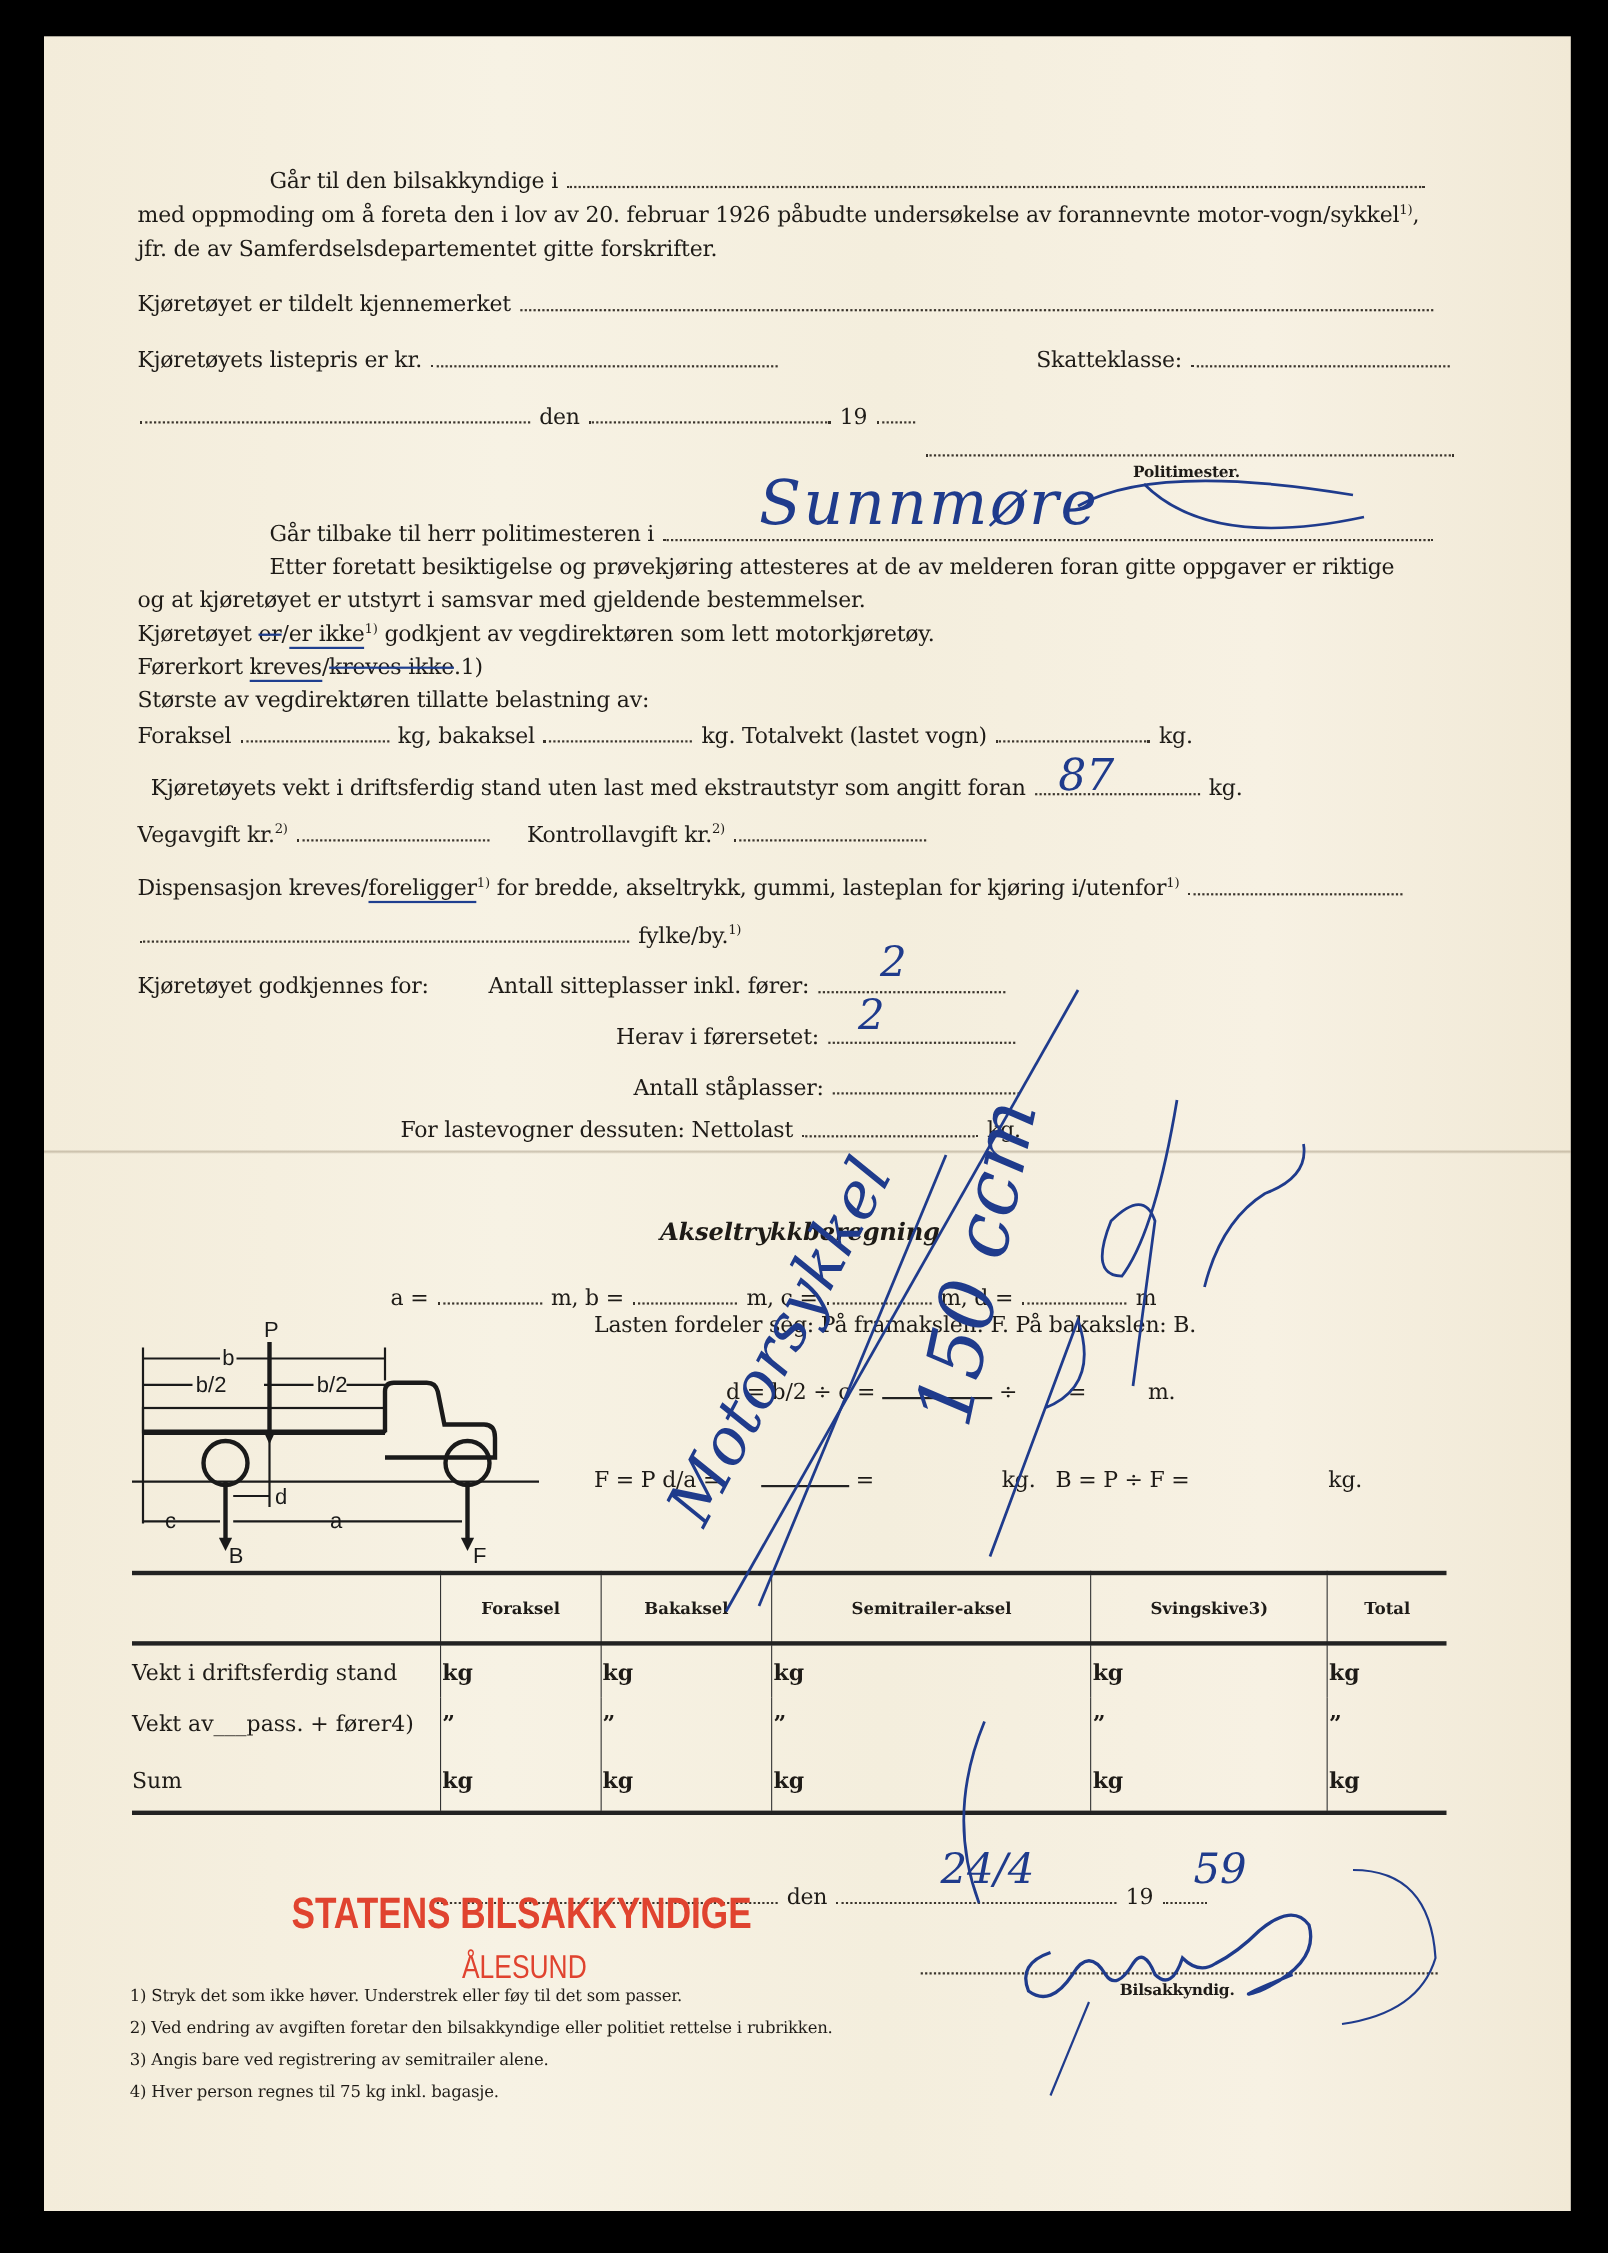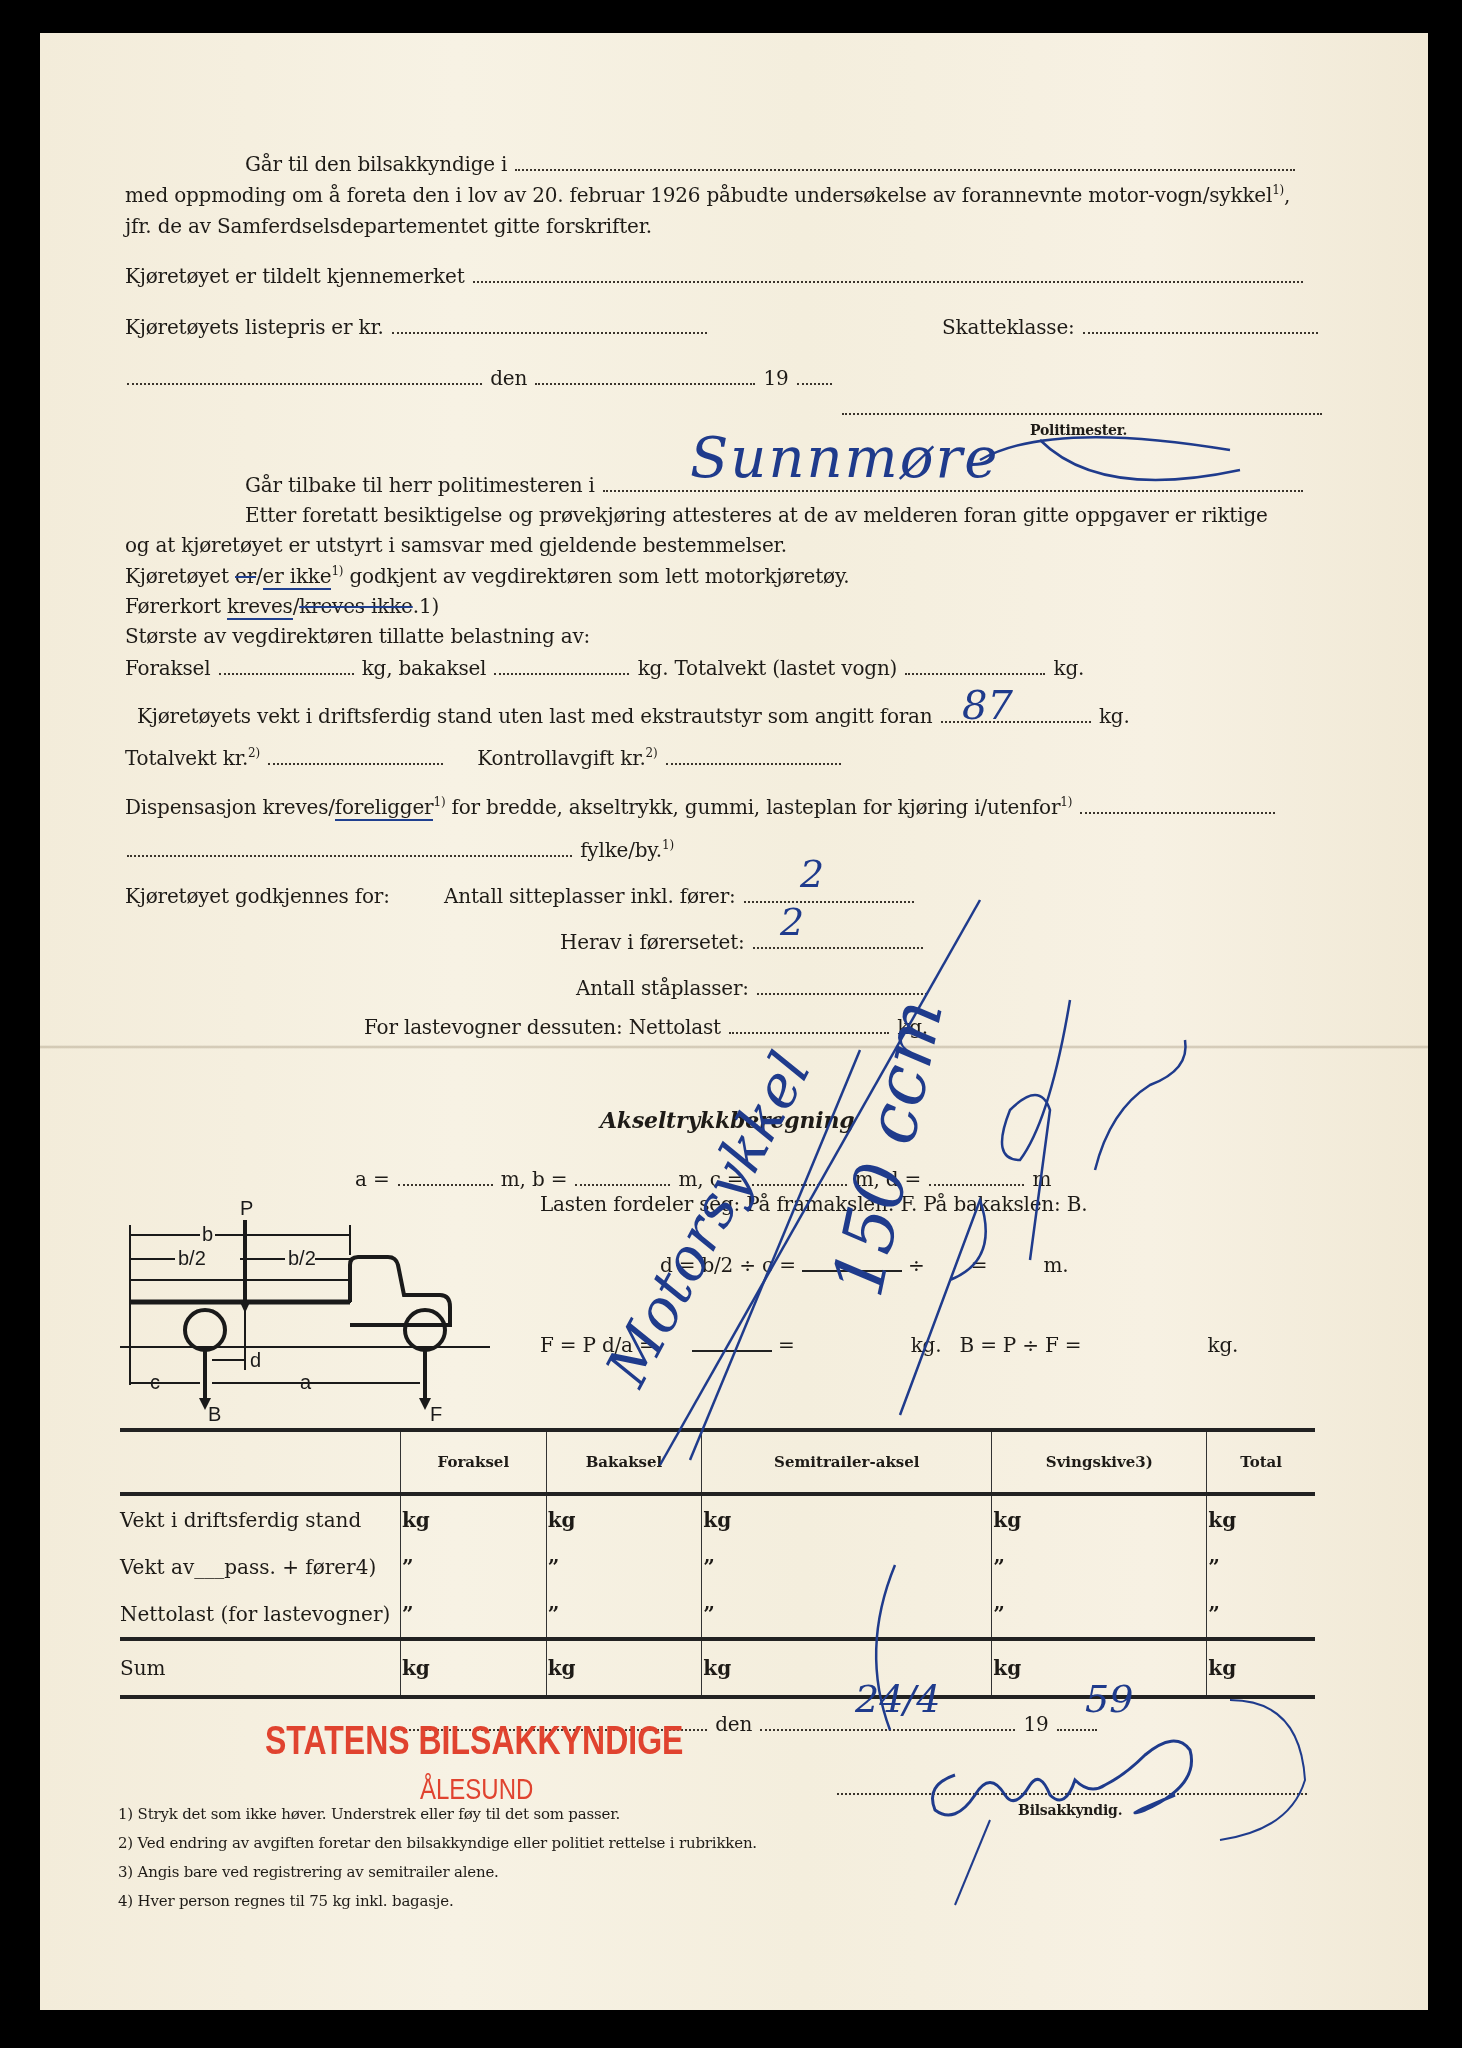"Totalvekt kr." span { text: Totalvekt -> Vegavgift }
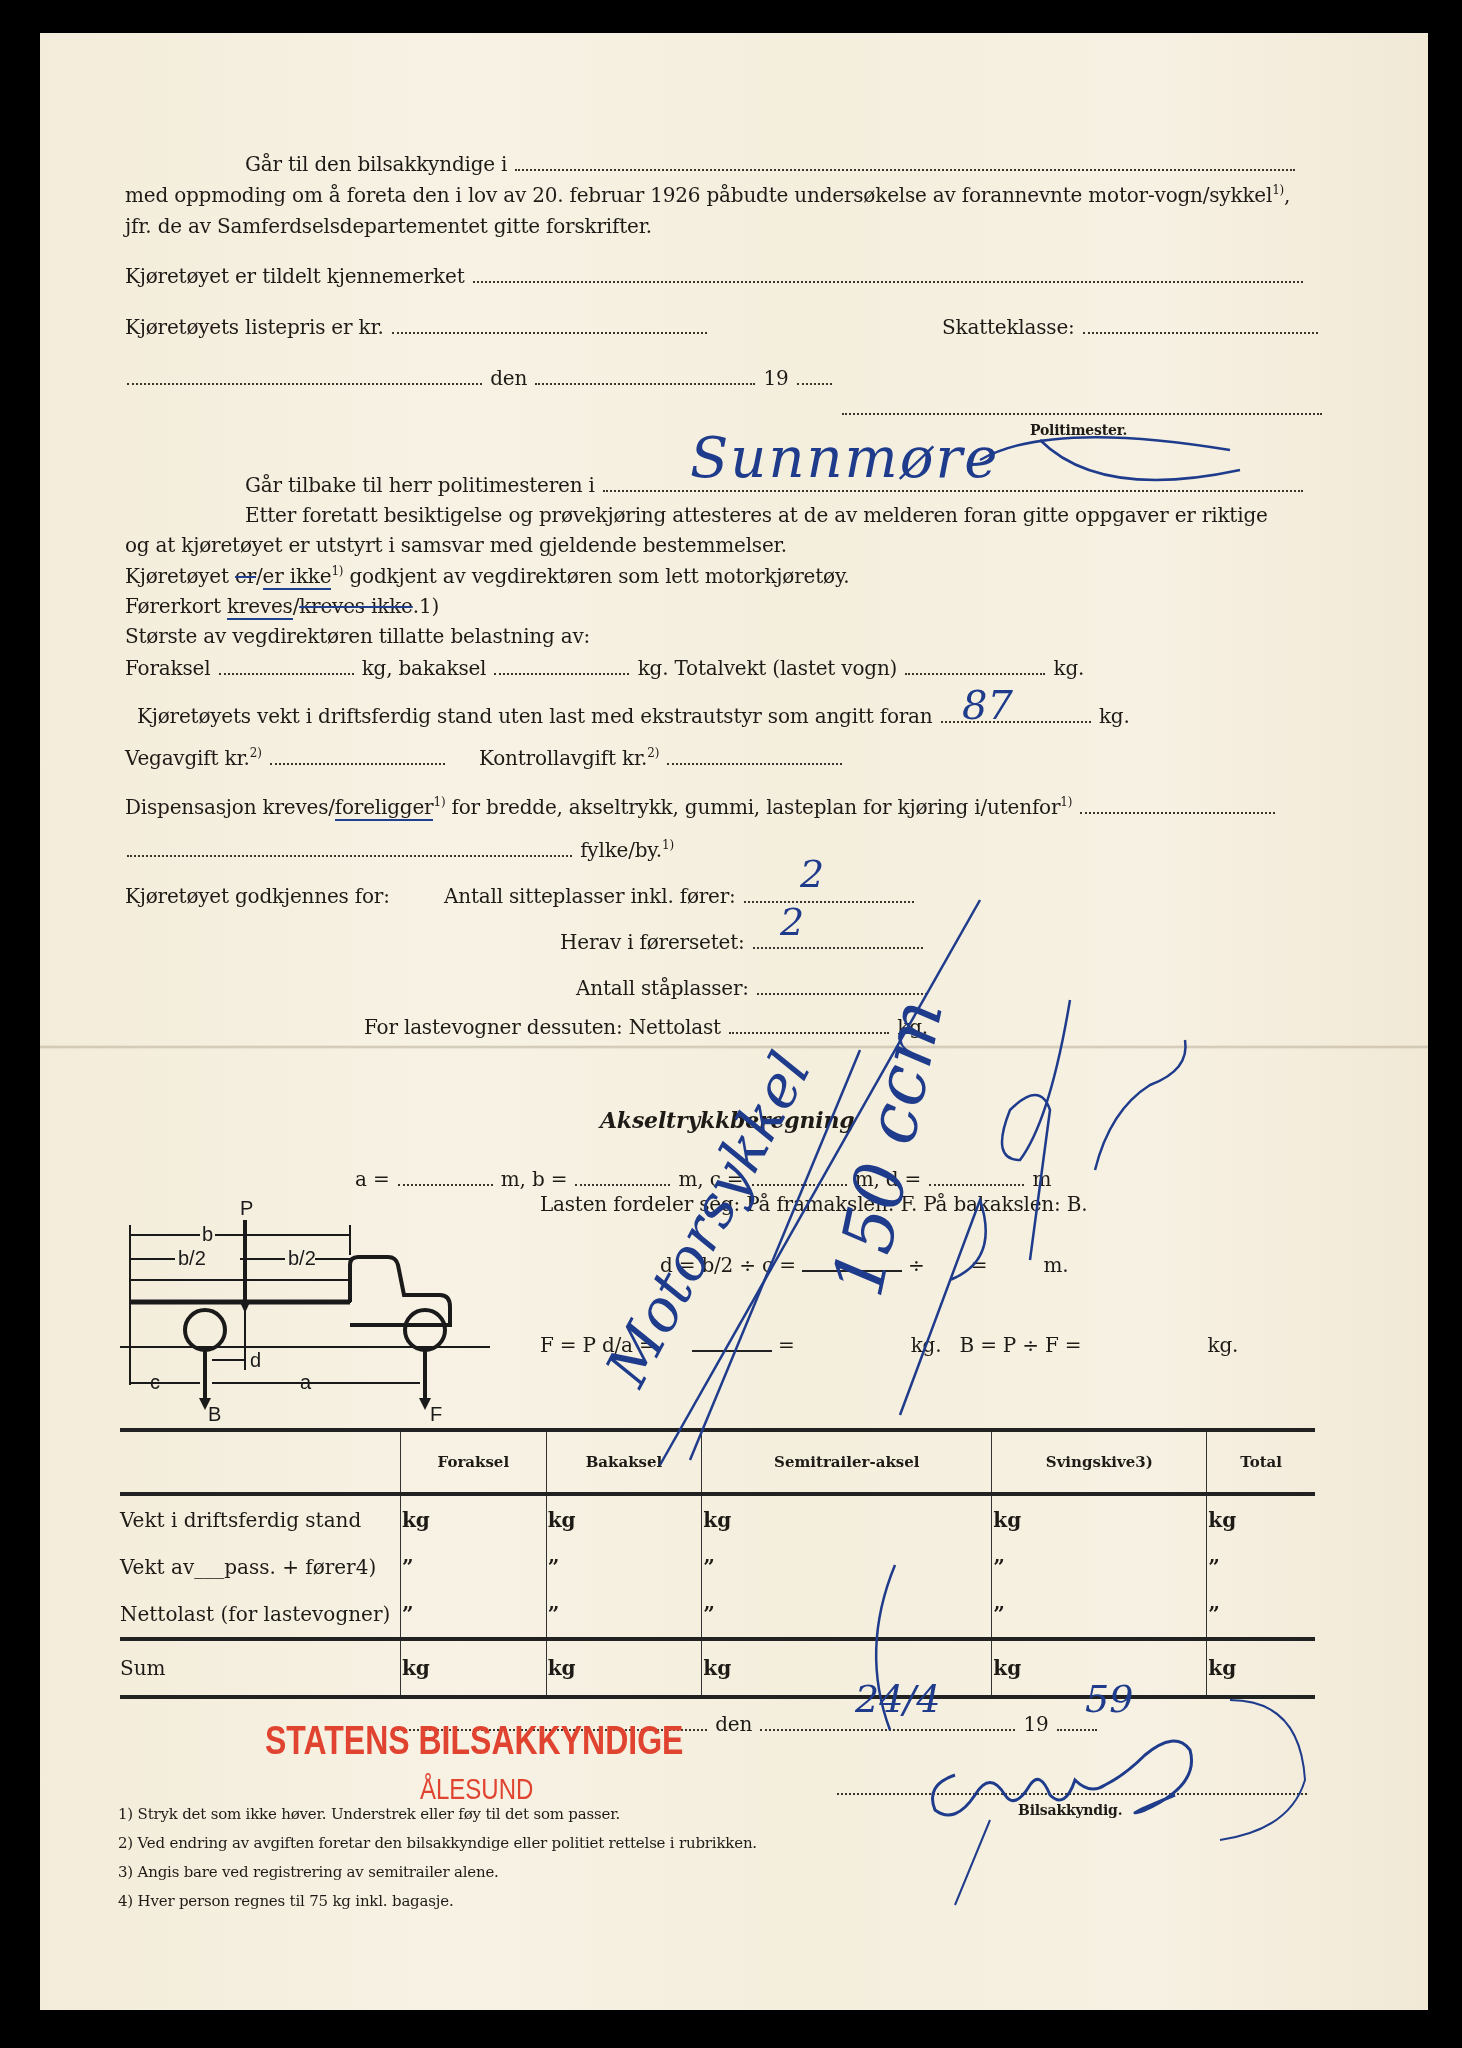"Nettolast (for lastevogner)" tr.thick-bot { html: <tr> <td>Nettolast (for lastevogner)</td> <td>”</td> <td>”</td> <td>”</td> <td>”</td> <td>”</td> </tr> -> none }
